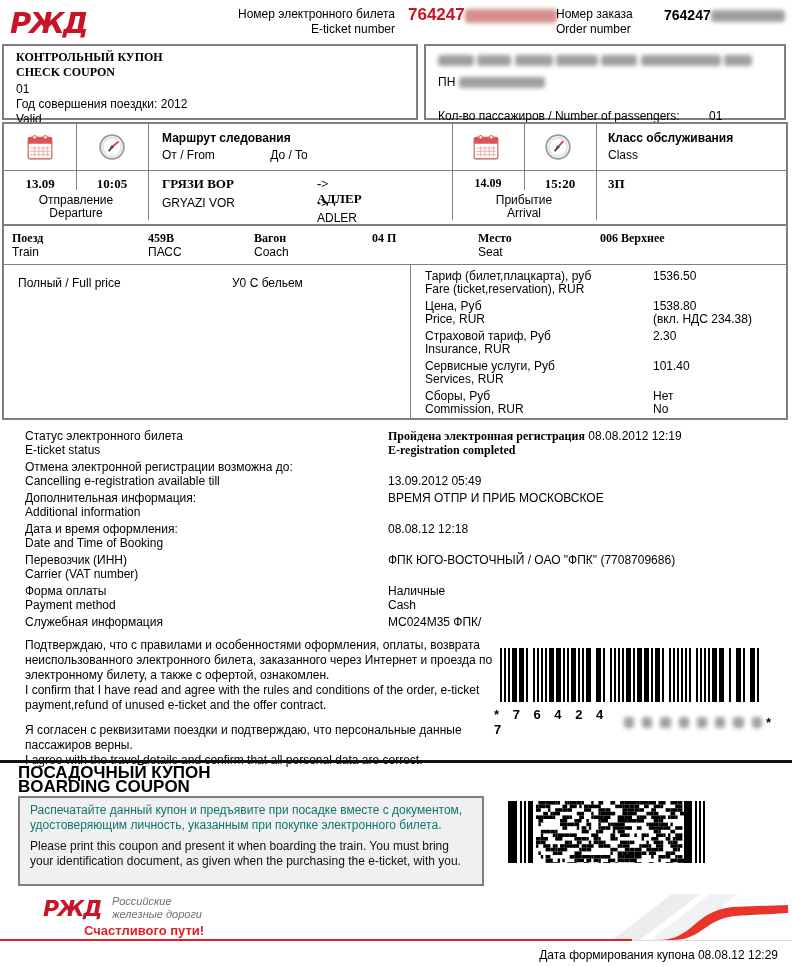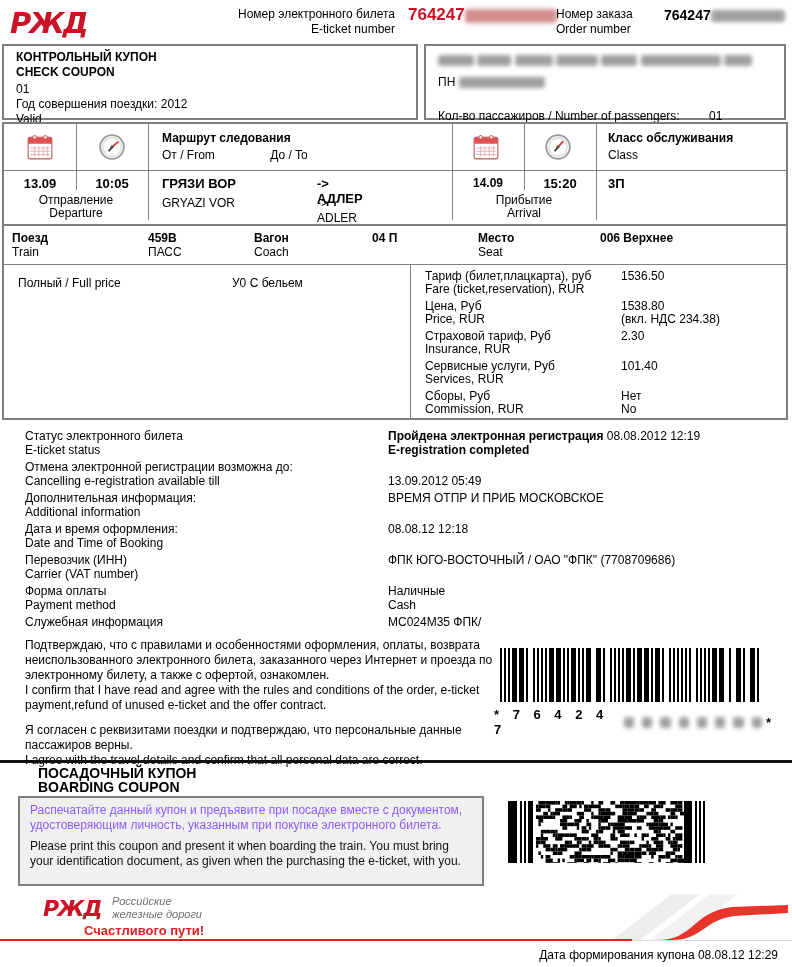"КОНТРОЛЬНЫЙ КУПОН" .b { font-family: none -> Liberation Serif, serif }
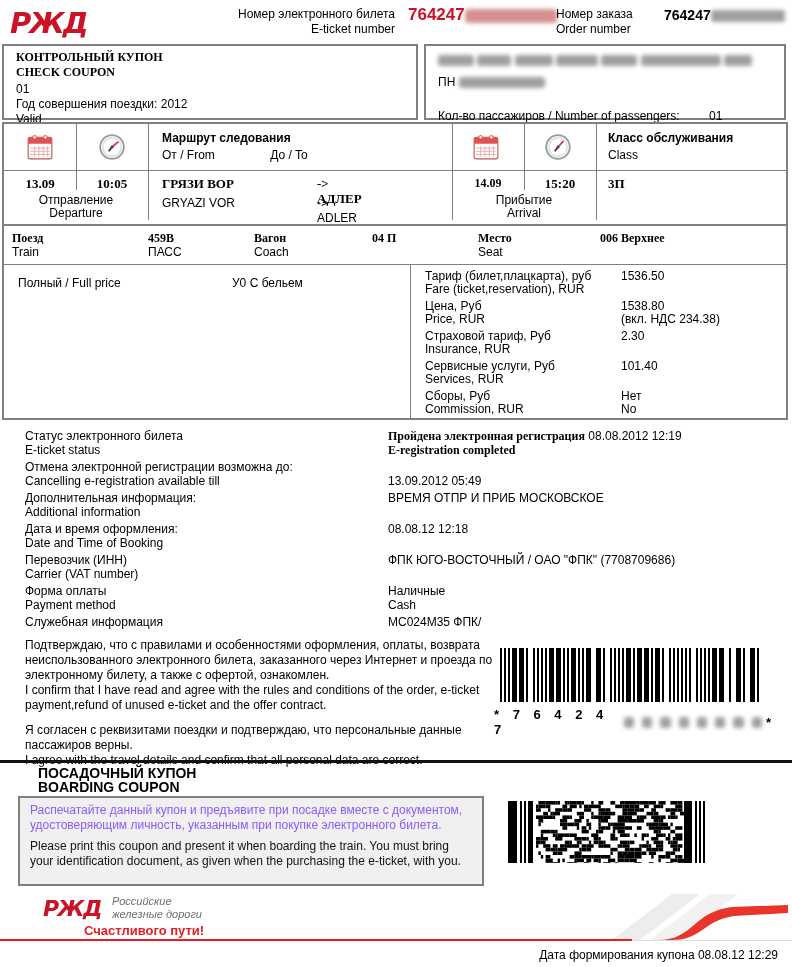"Тариф (билет,плацкарта), руб" .fare-row { gap: none -> 32px }
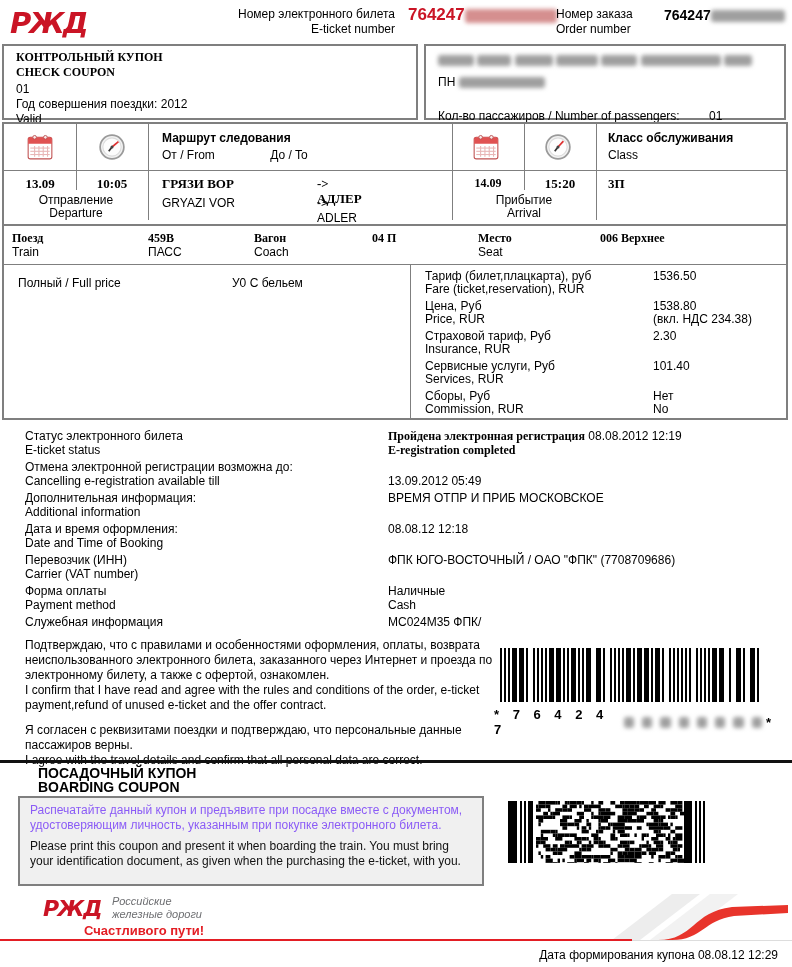"ПОСАДОЧНЫЙ КУПОН" .boarding-title { font-size: 14px -> 17px; margin-left: 20px -> none }
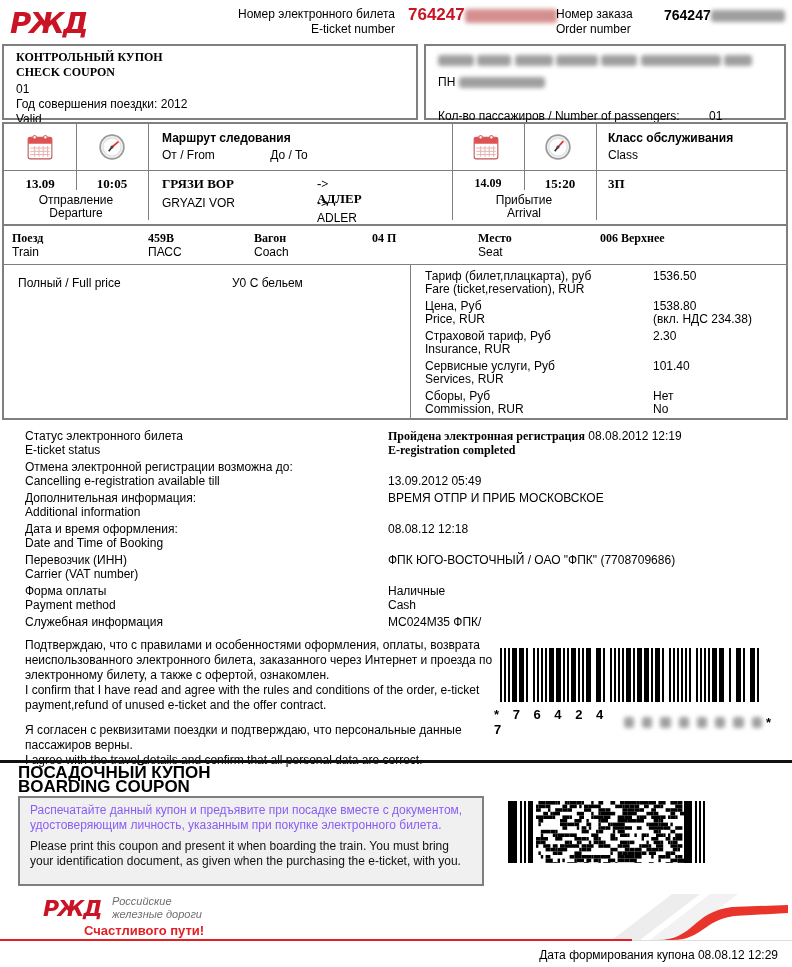"Распечатайте данный купон и предъявите" .notice-ru { color: #8b5cf6 -> #0f766e }
